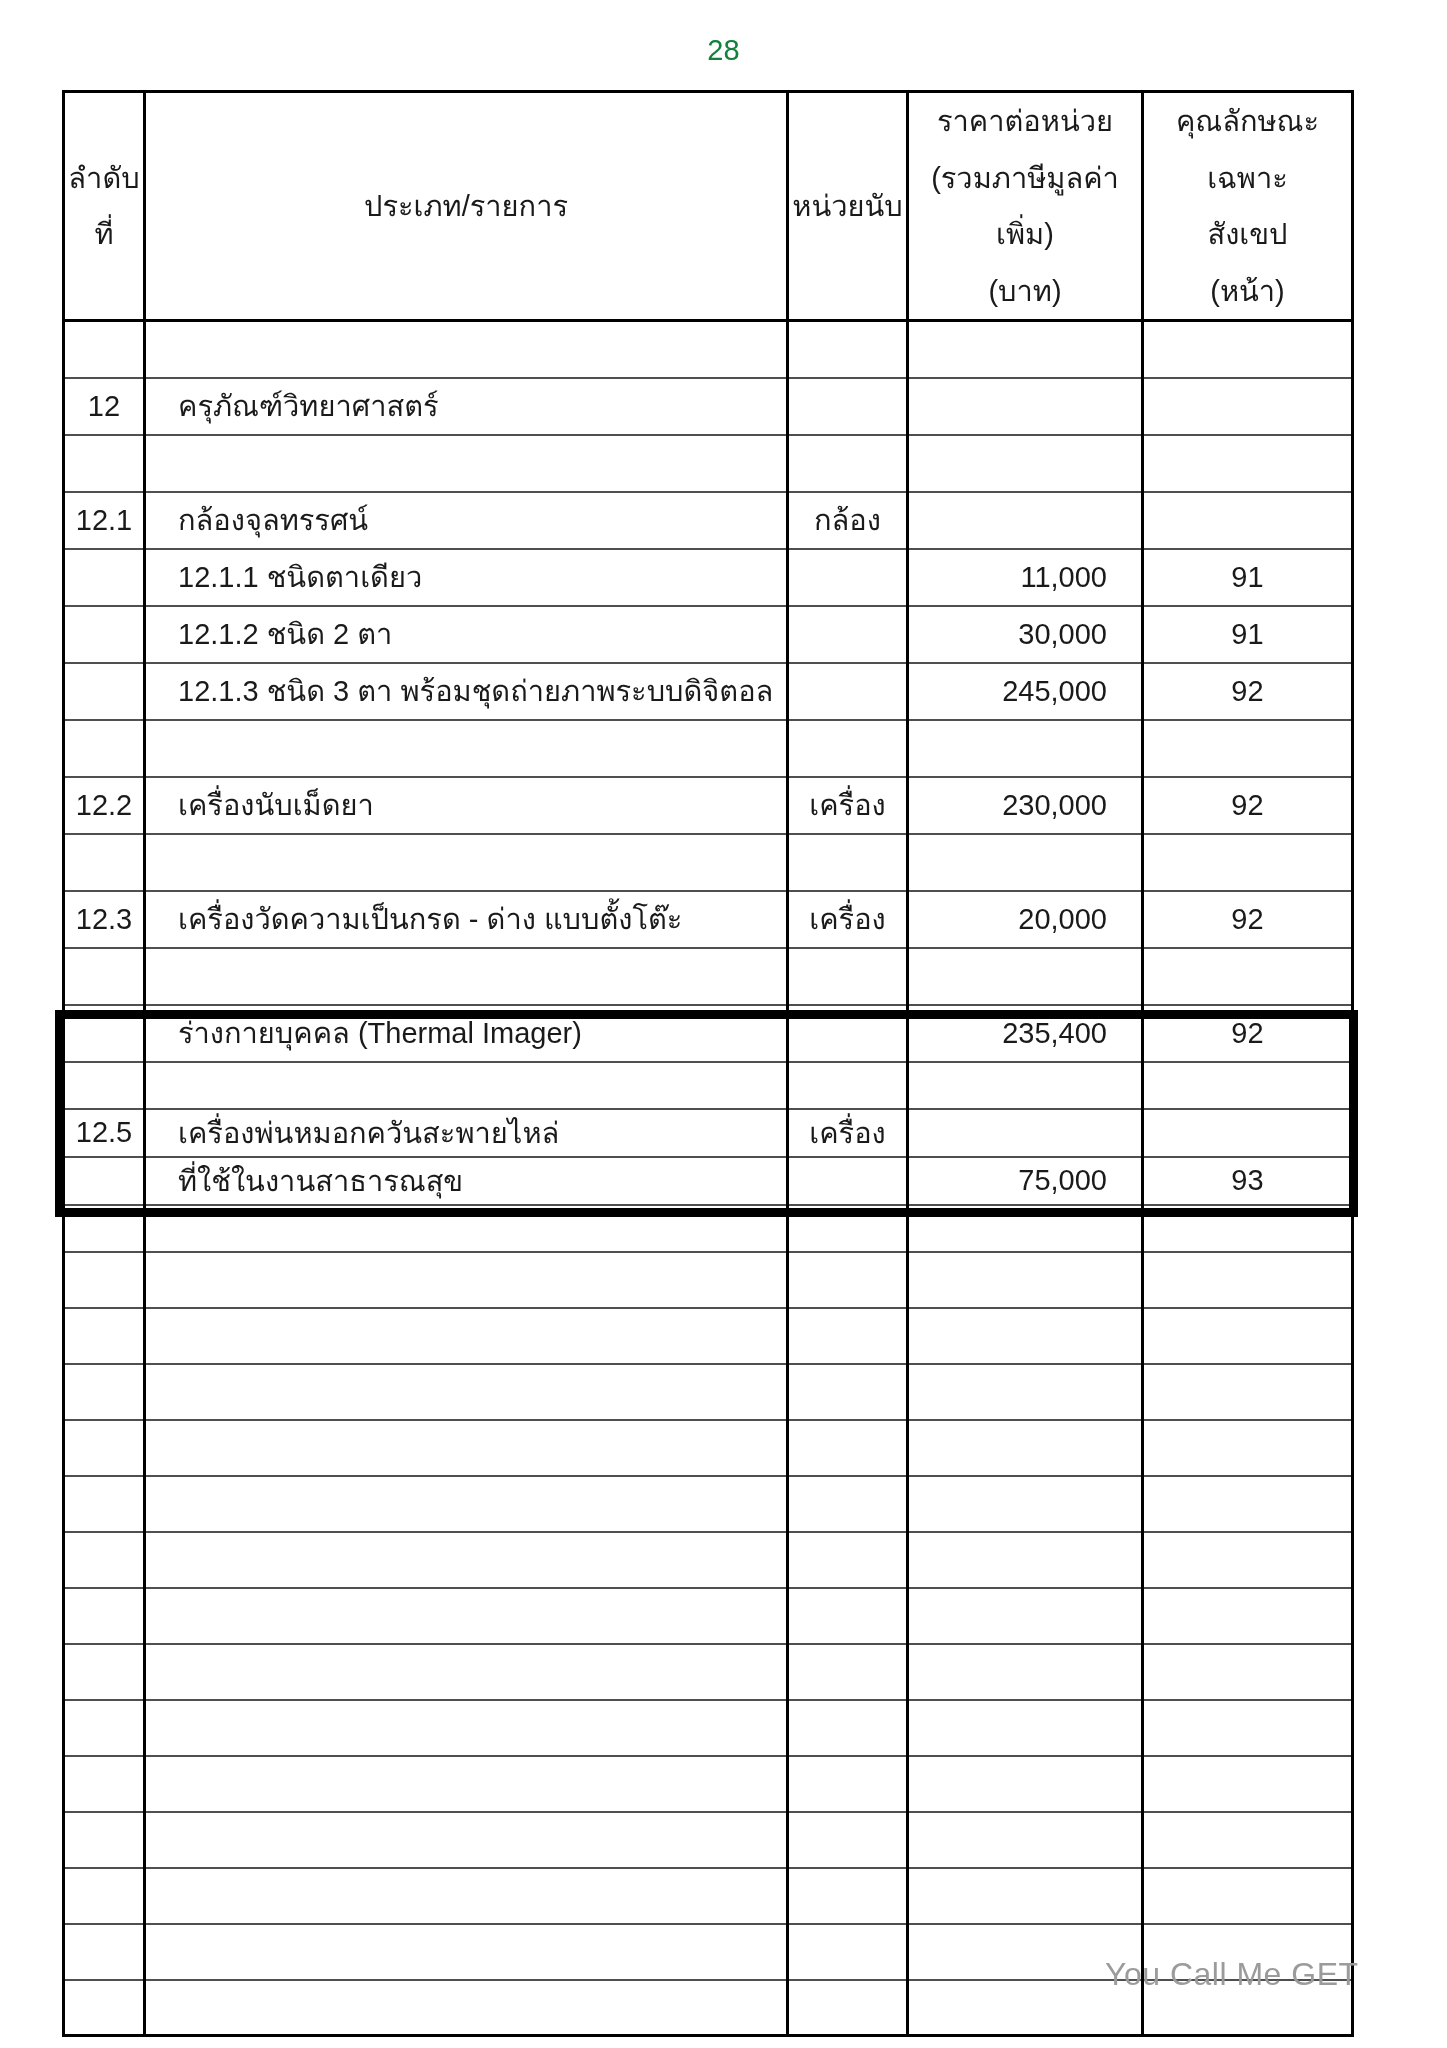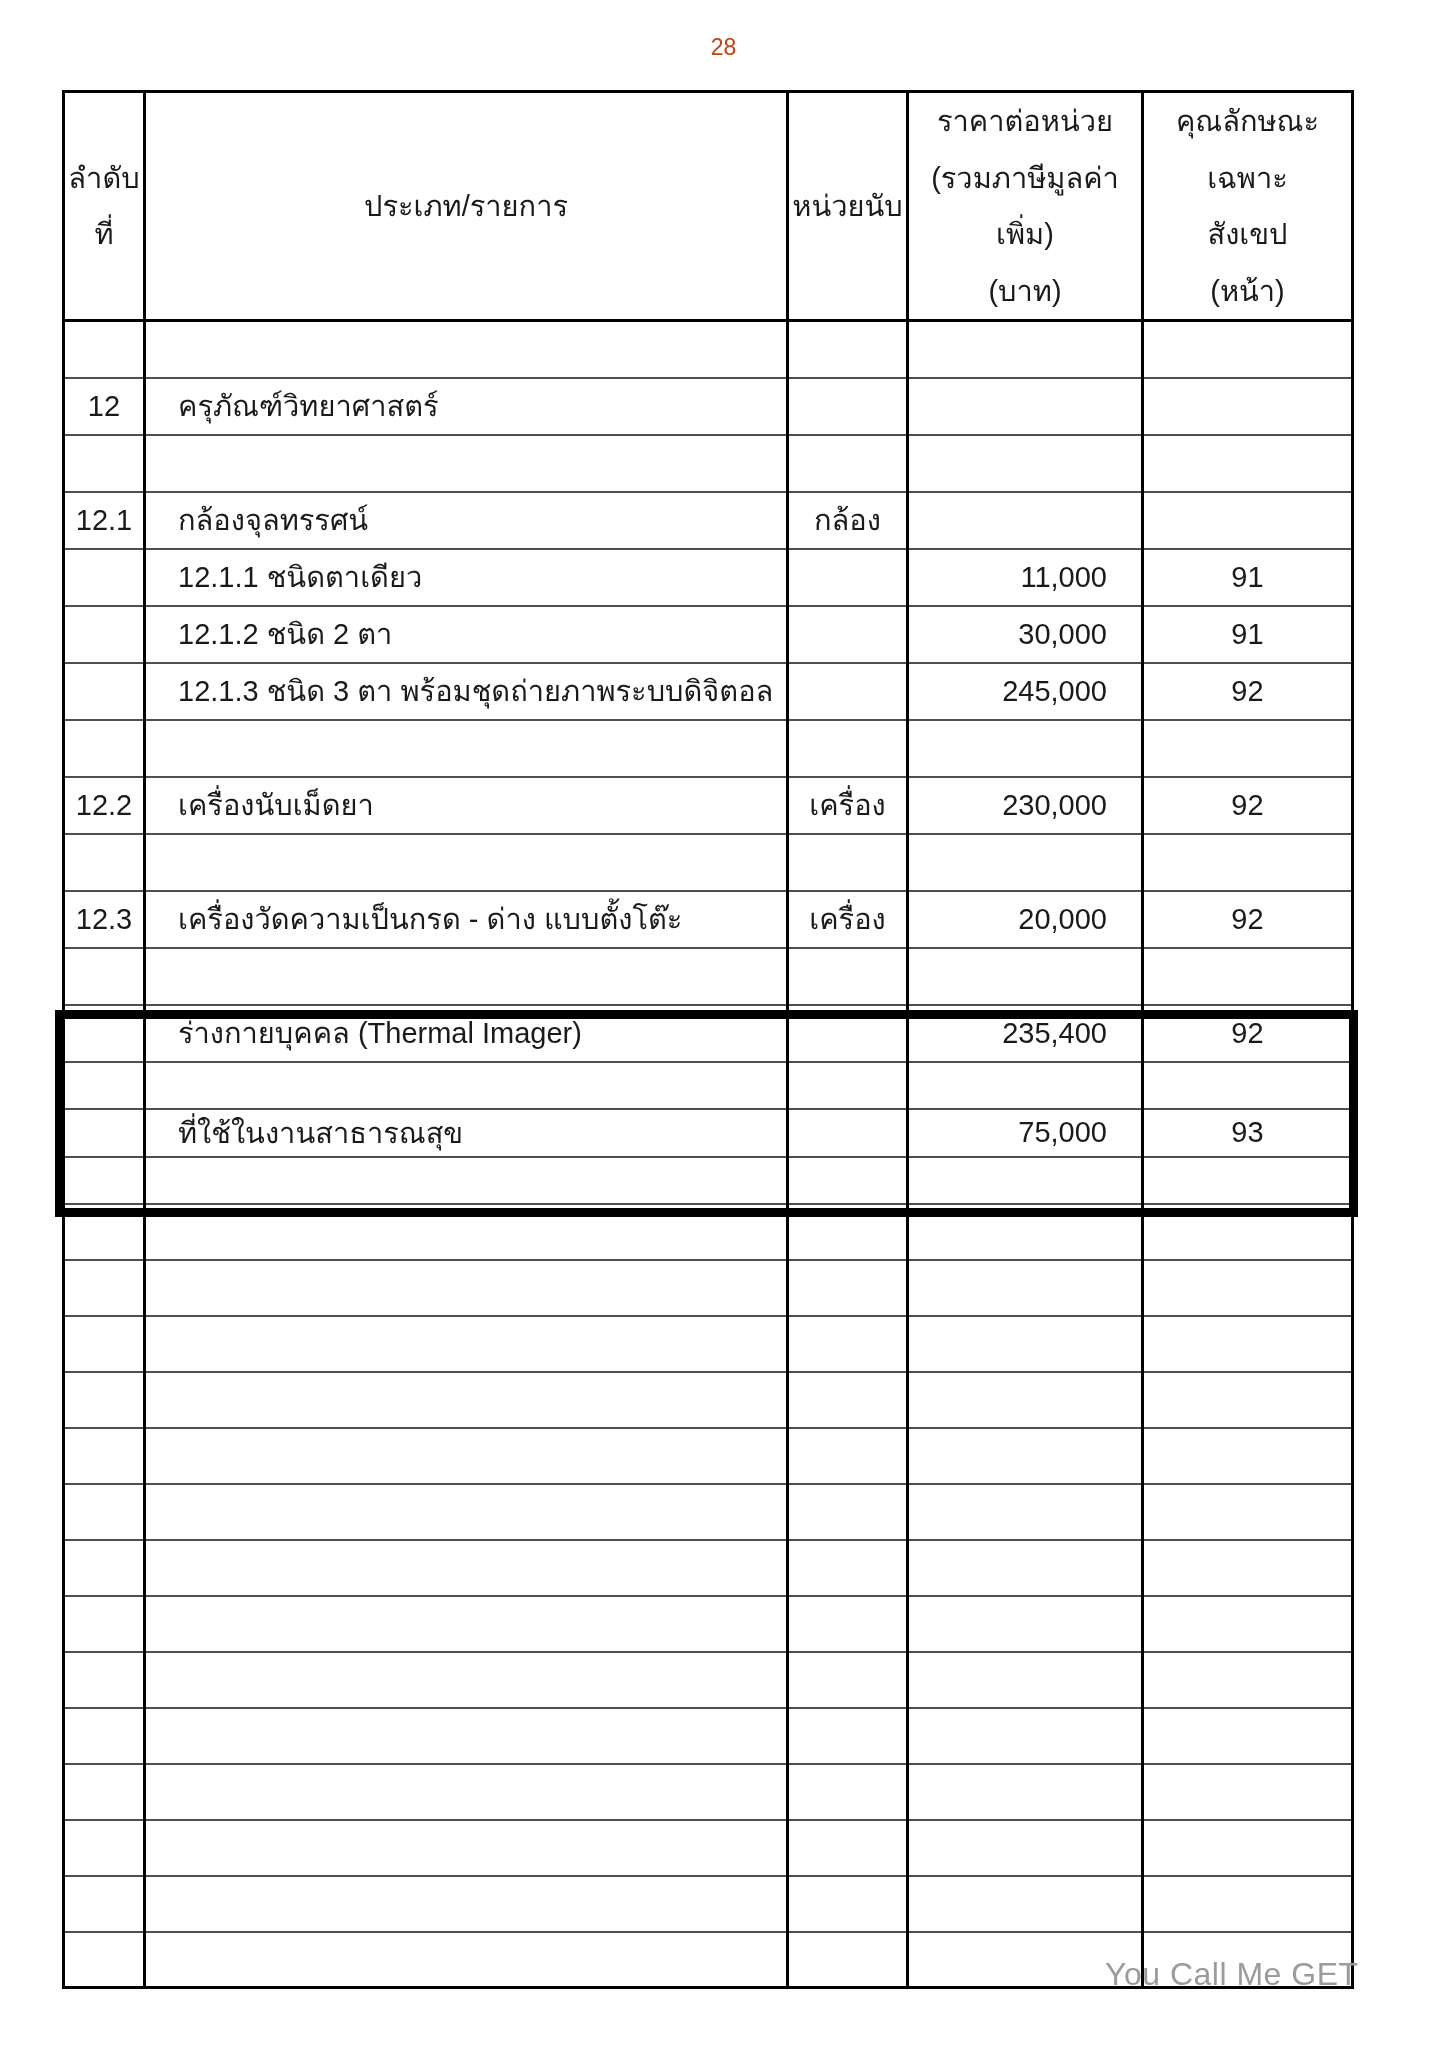"28" .page-number { color: #c2410c -> #15803d; font-size: 23px -> 29px }
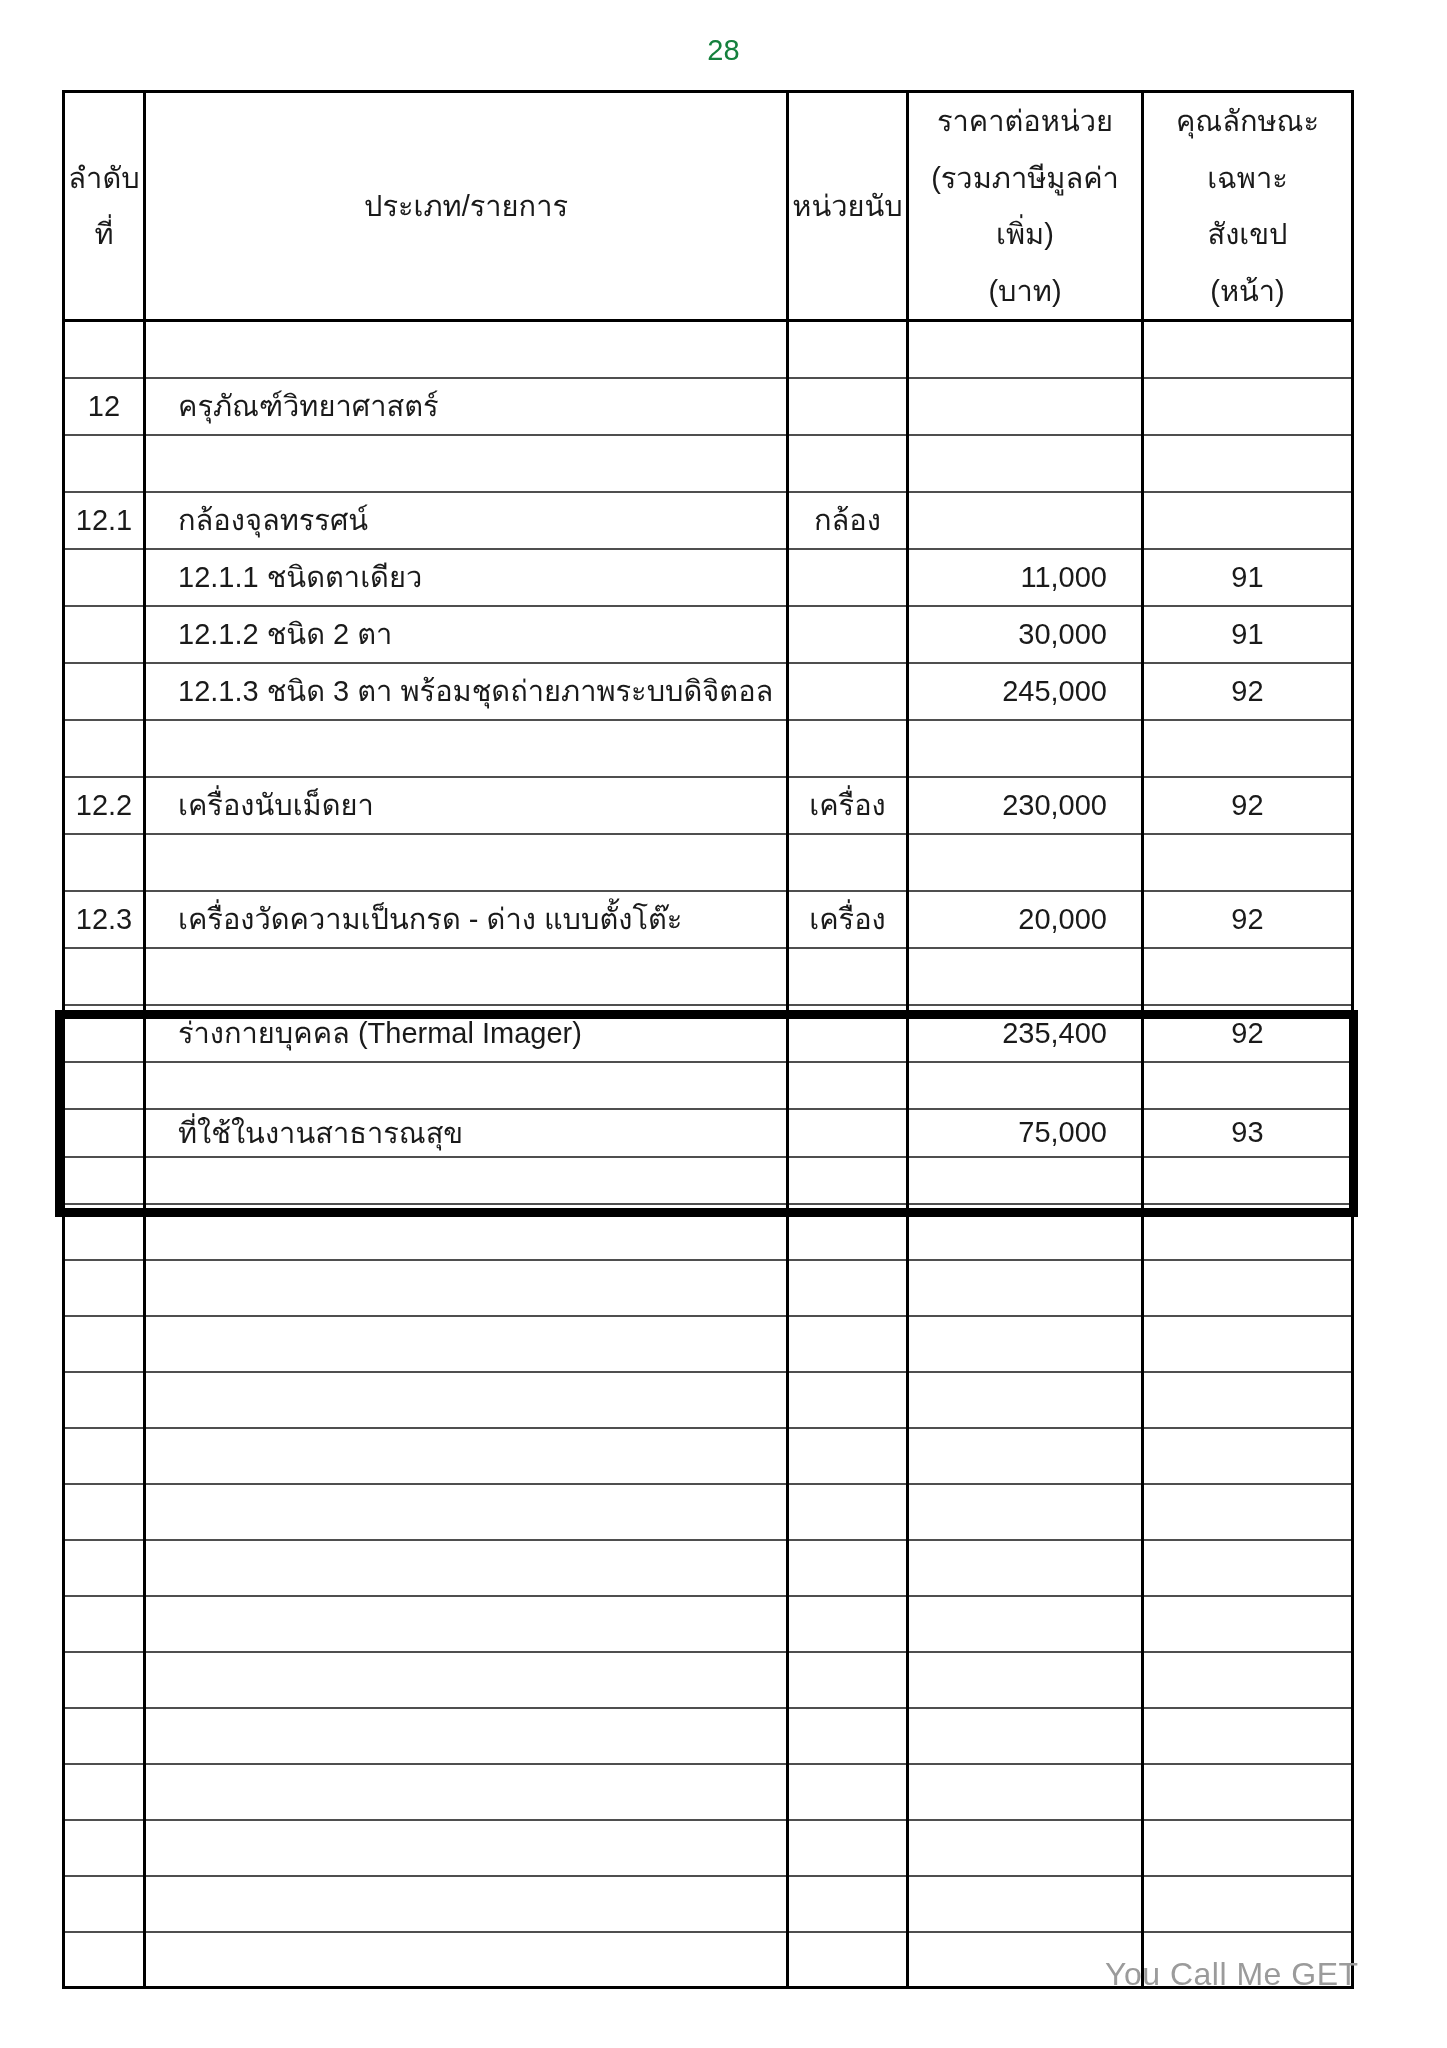"12.5" tr.r-box { html: none -> <tr> <td>12.5</td> <td>เครื่องพ่นหมอกควันสะพายไหล่</td> <td>เครื่อง</td> <td></td> <td></td> </tr> }
